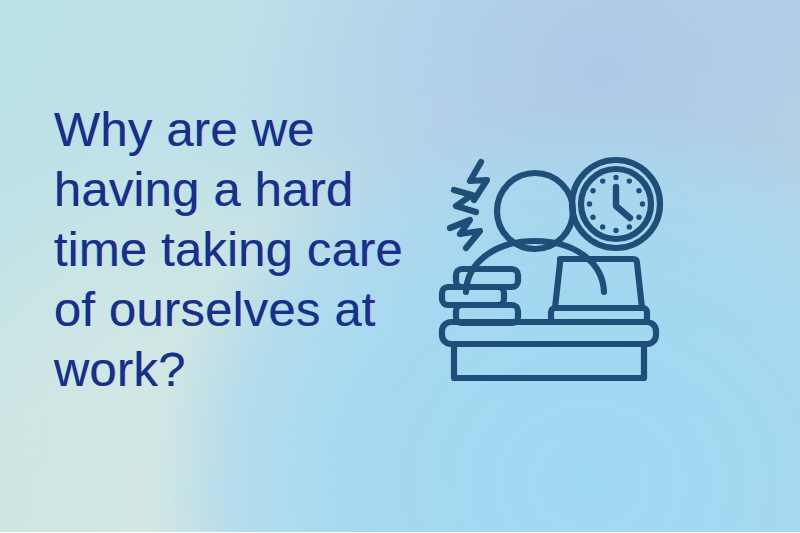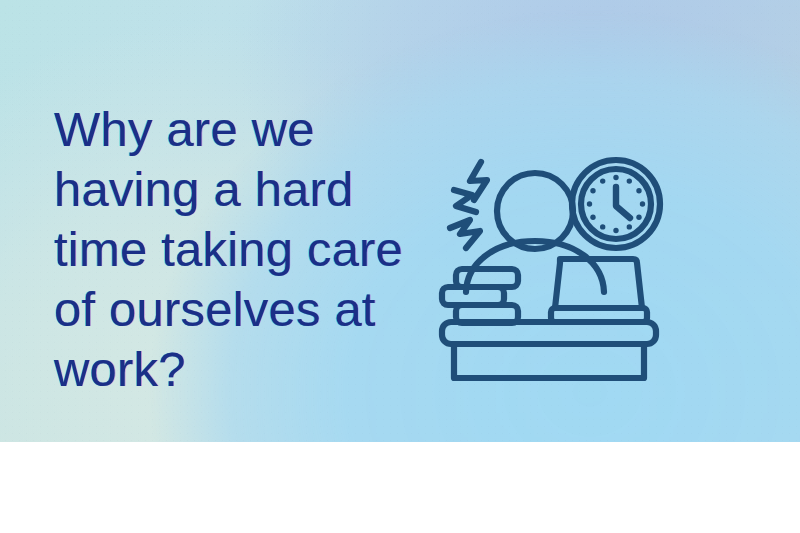"Why are we having a" #slide { height: 442px -> 532px }
